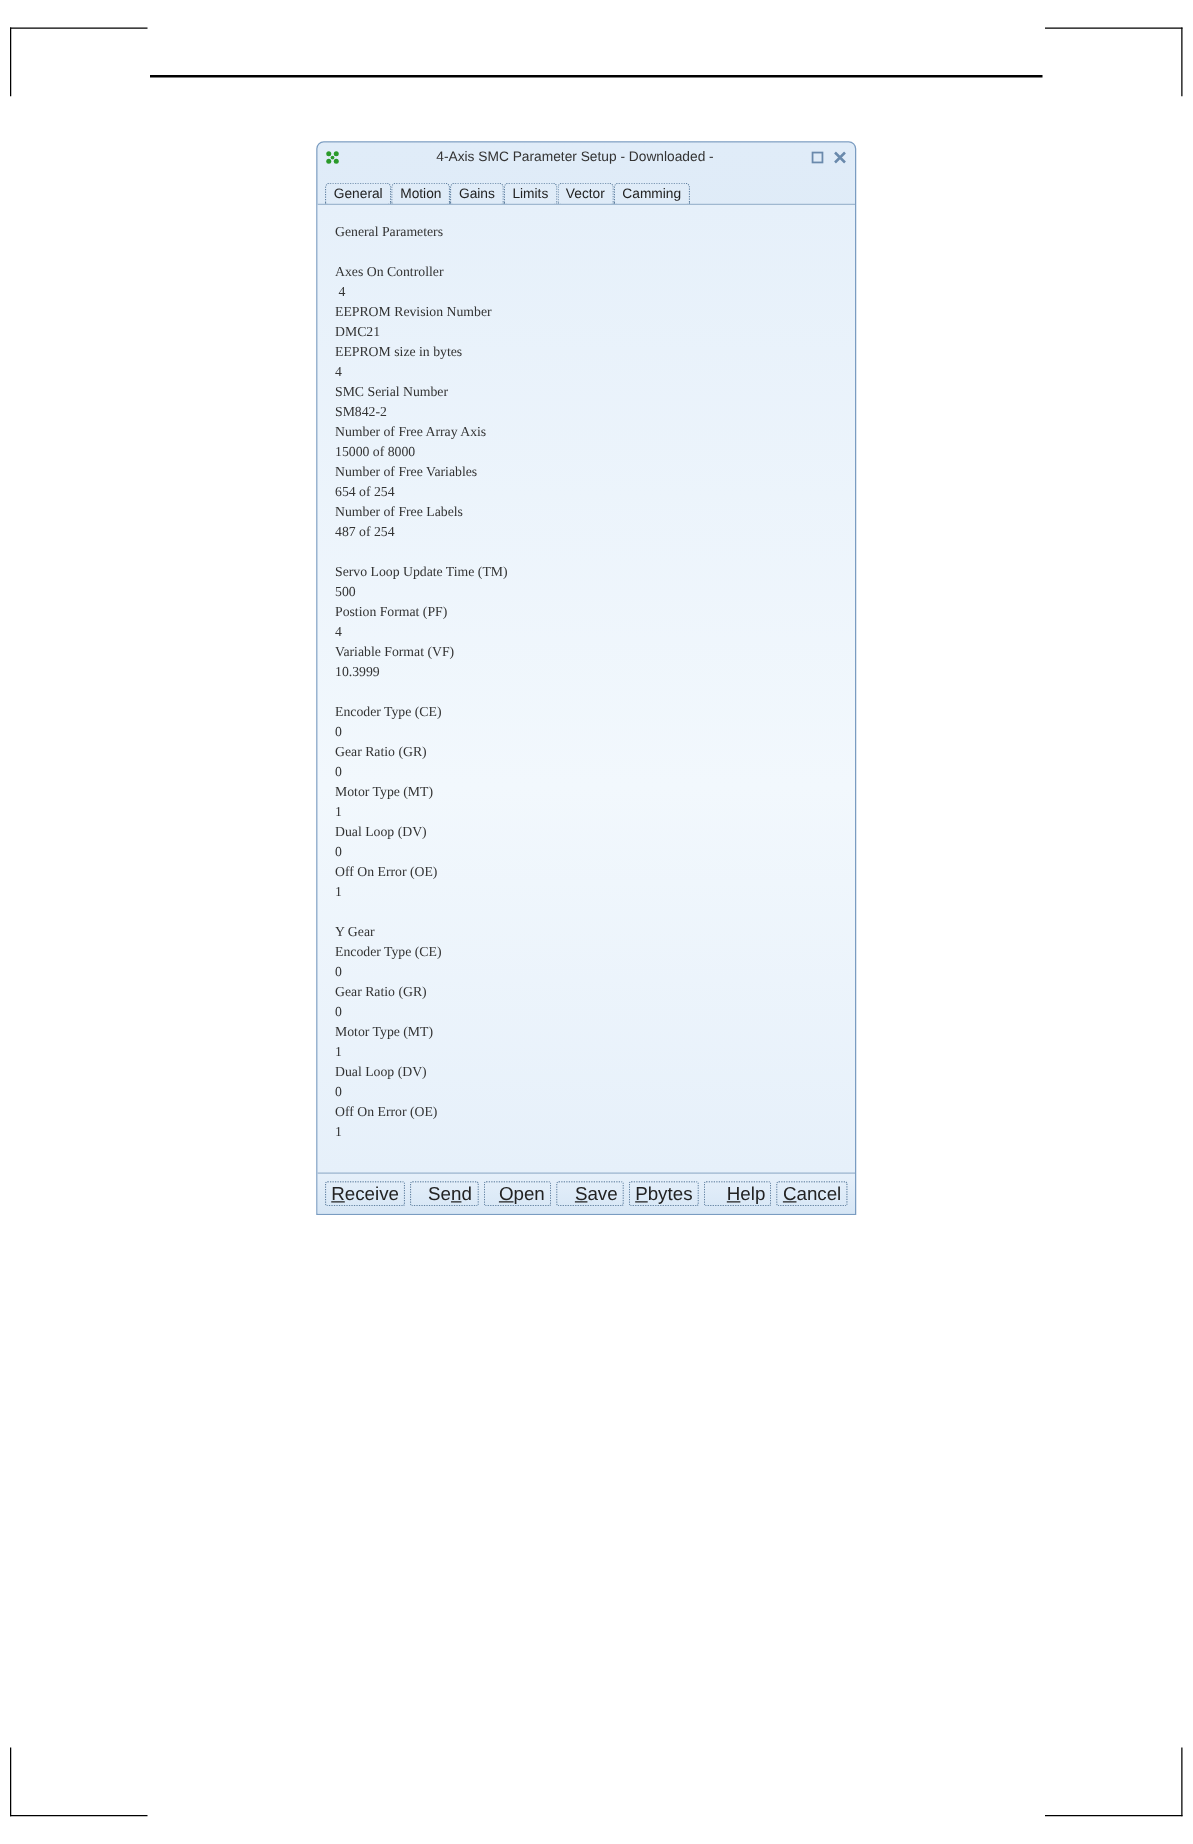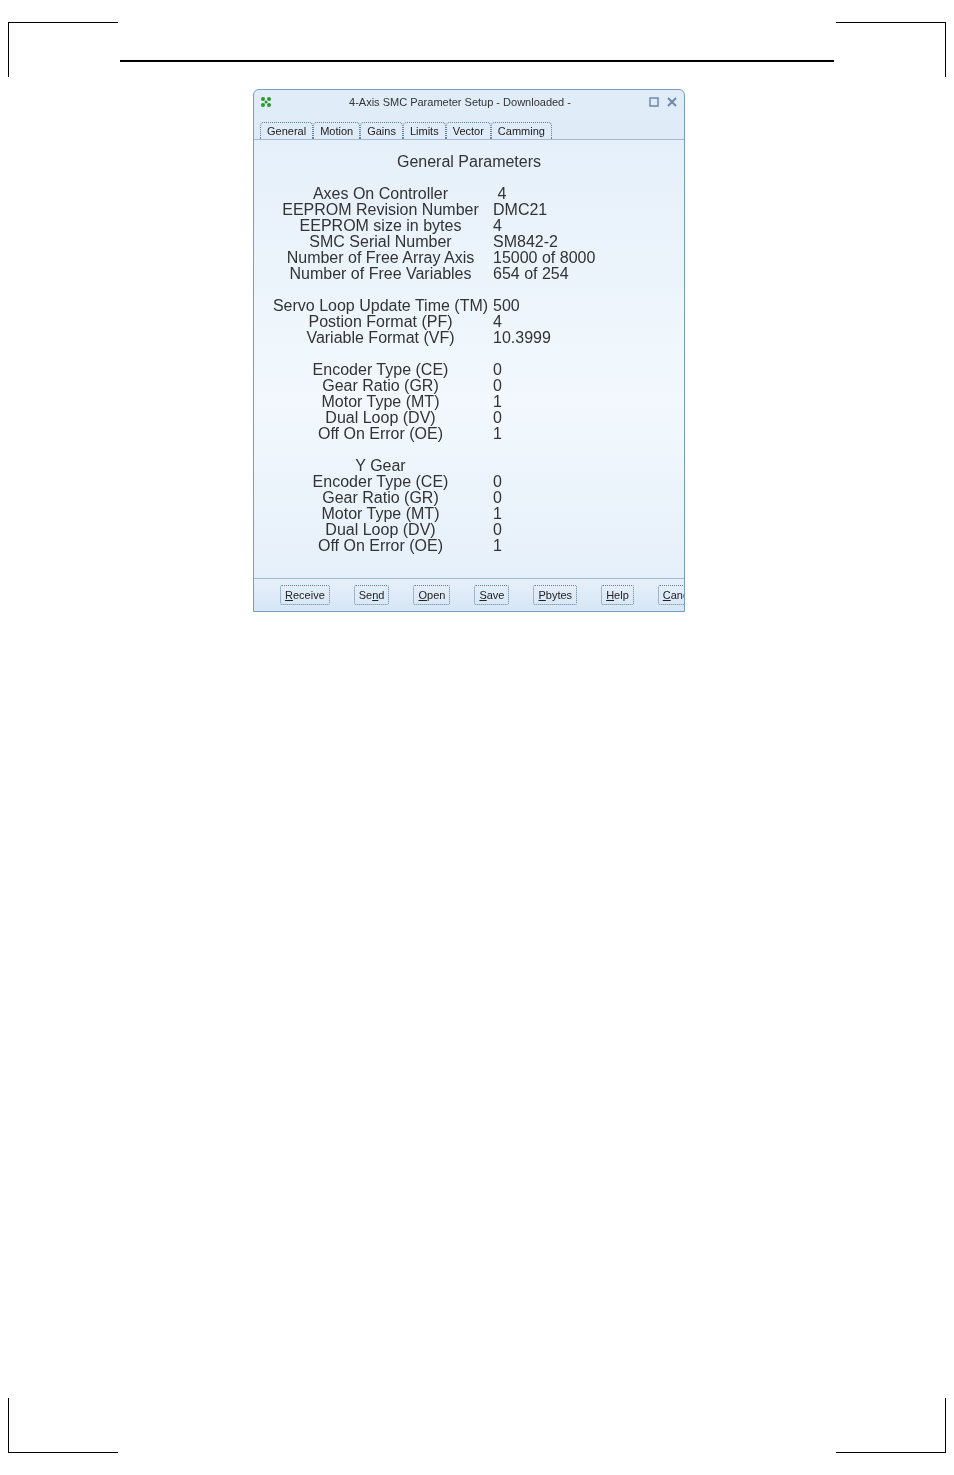"4-Axis SMC Parameter Setup -" .dialog { top: 89px -> 113px }
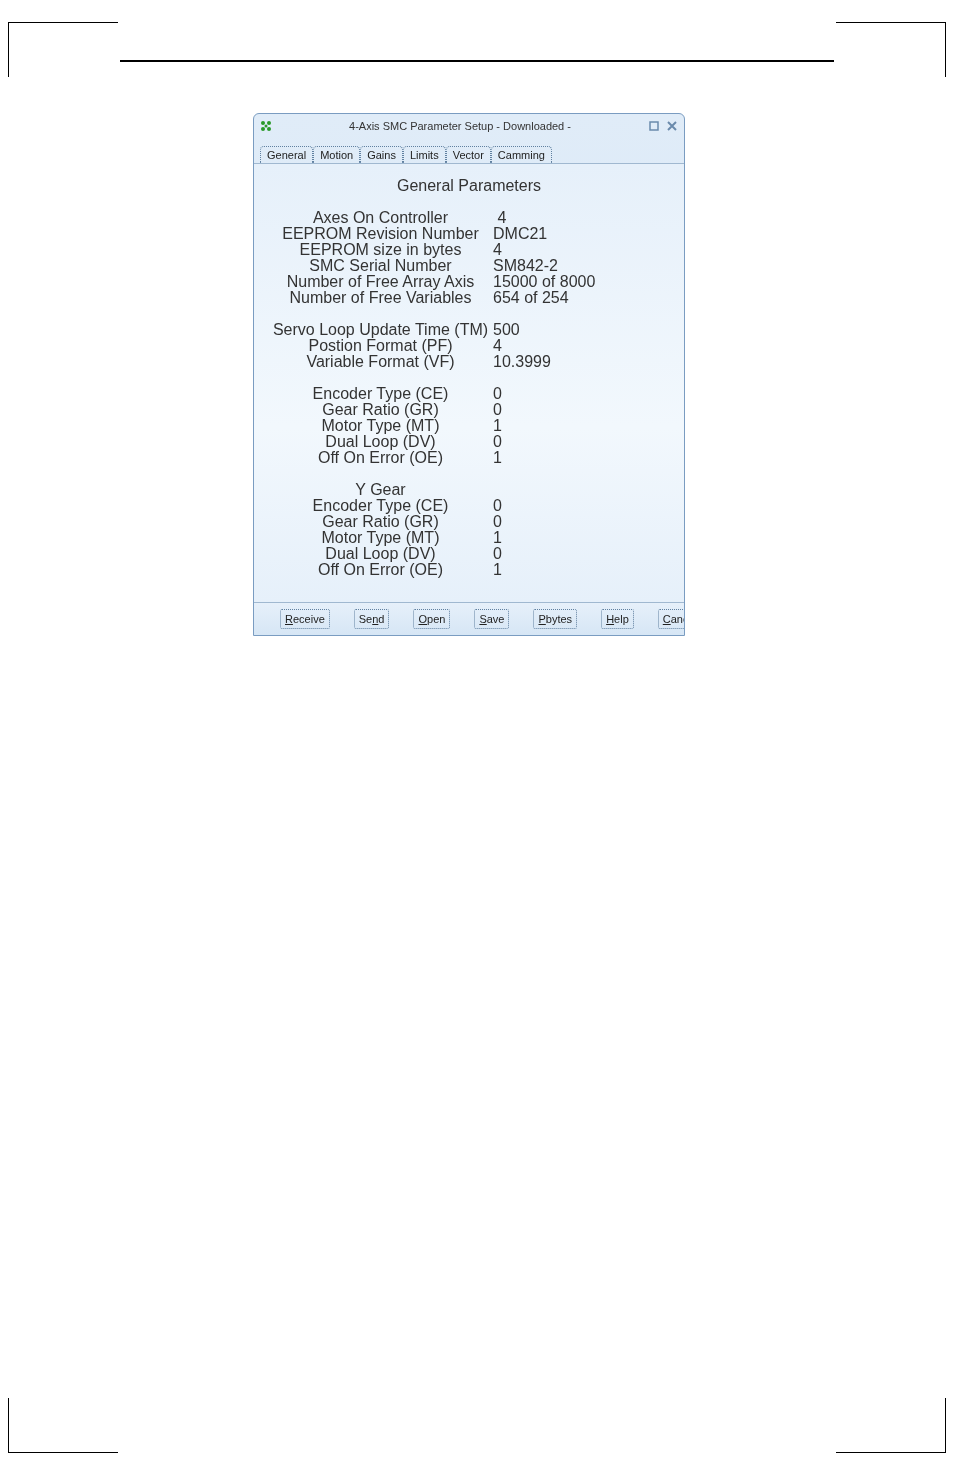"General Parameters" .content { font-family: Liberation Sans, sans-serif -> Liberation Serif, serif; font-size: 16px -> 11px; text-align: center -> none }
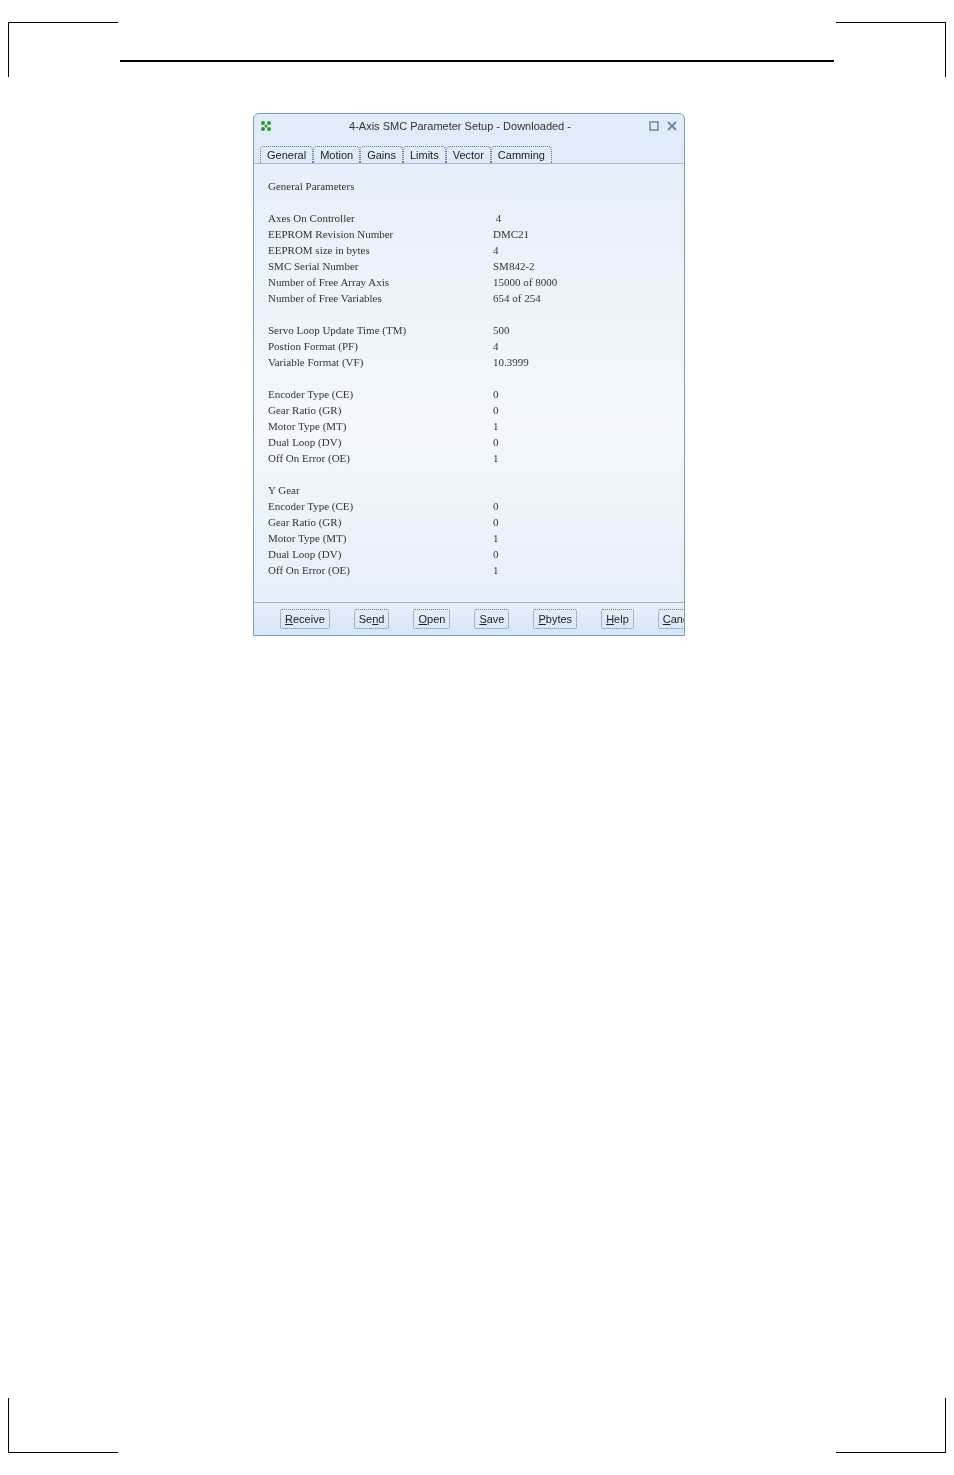"Axes On Controller" .row { flex-direction: none -> column }
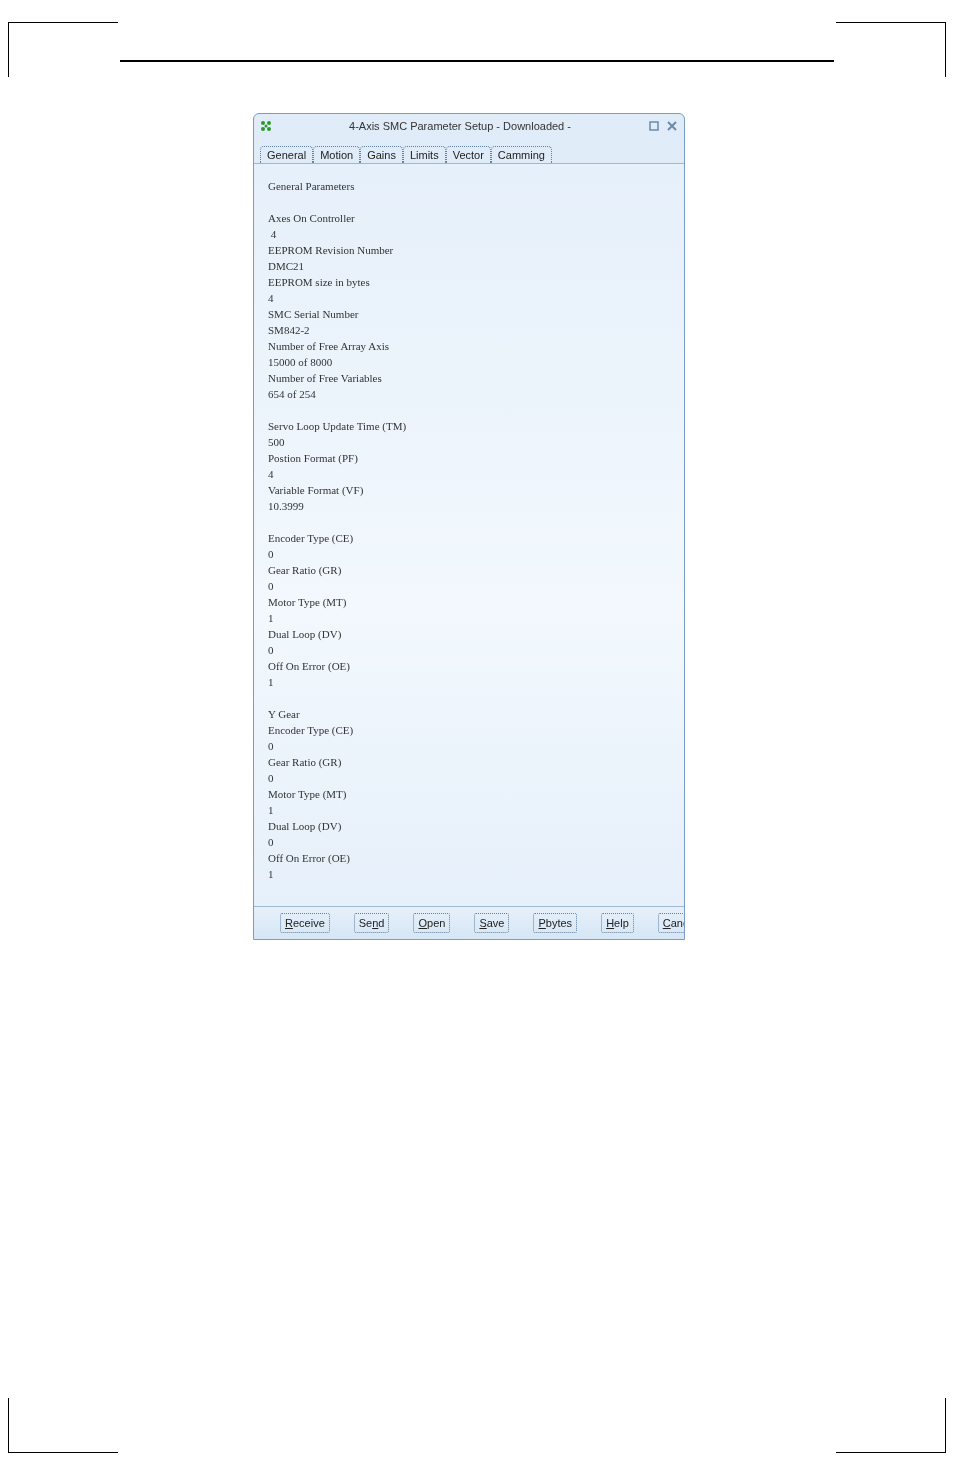"Number of Free Labels" div.row { html: none -> <div> <span>Number of Free Labels</span> <span>487 of 254</span> </div> }
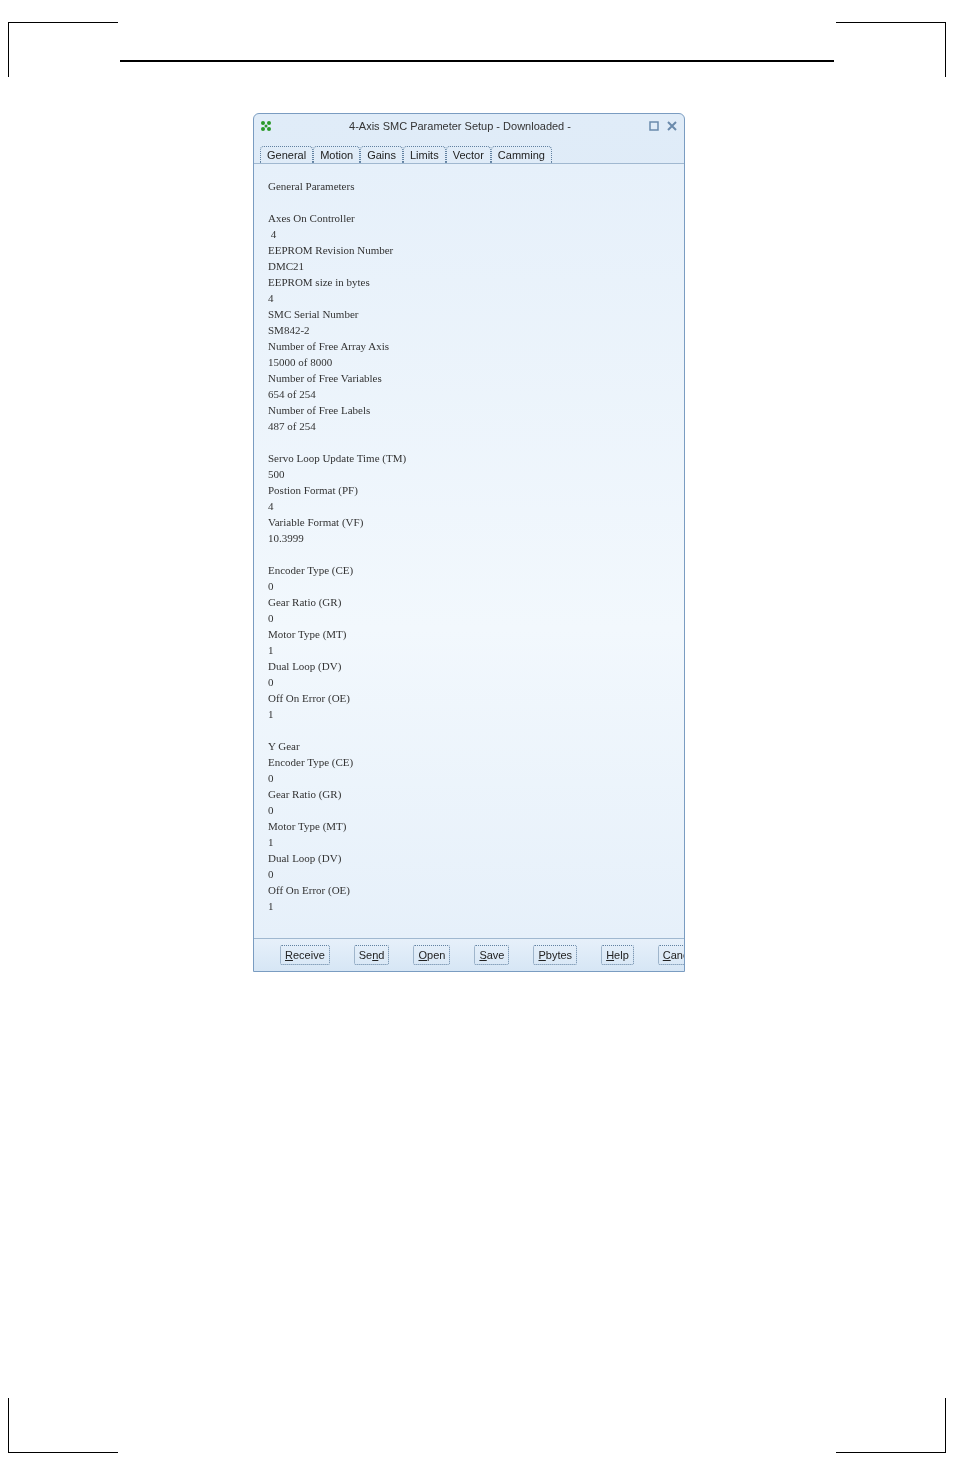"Receive" .btn { font-size: 11px -> 15px; margin-left: 20px -> none }
